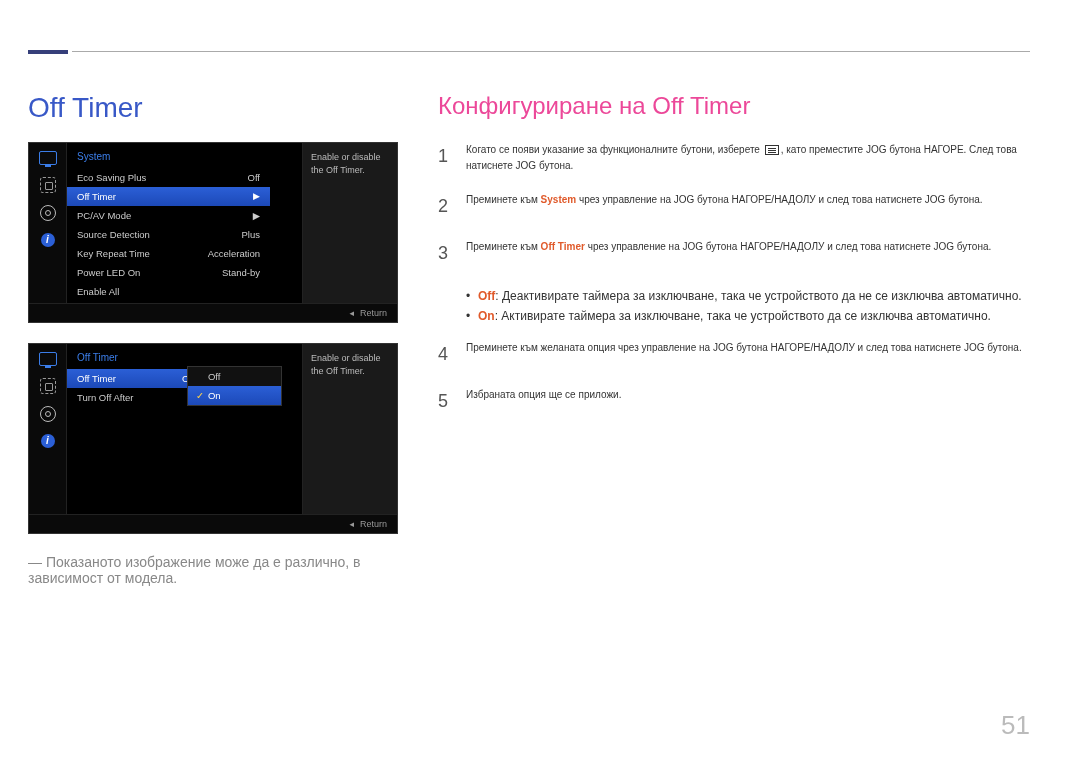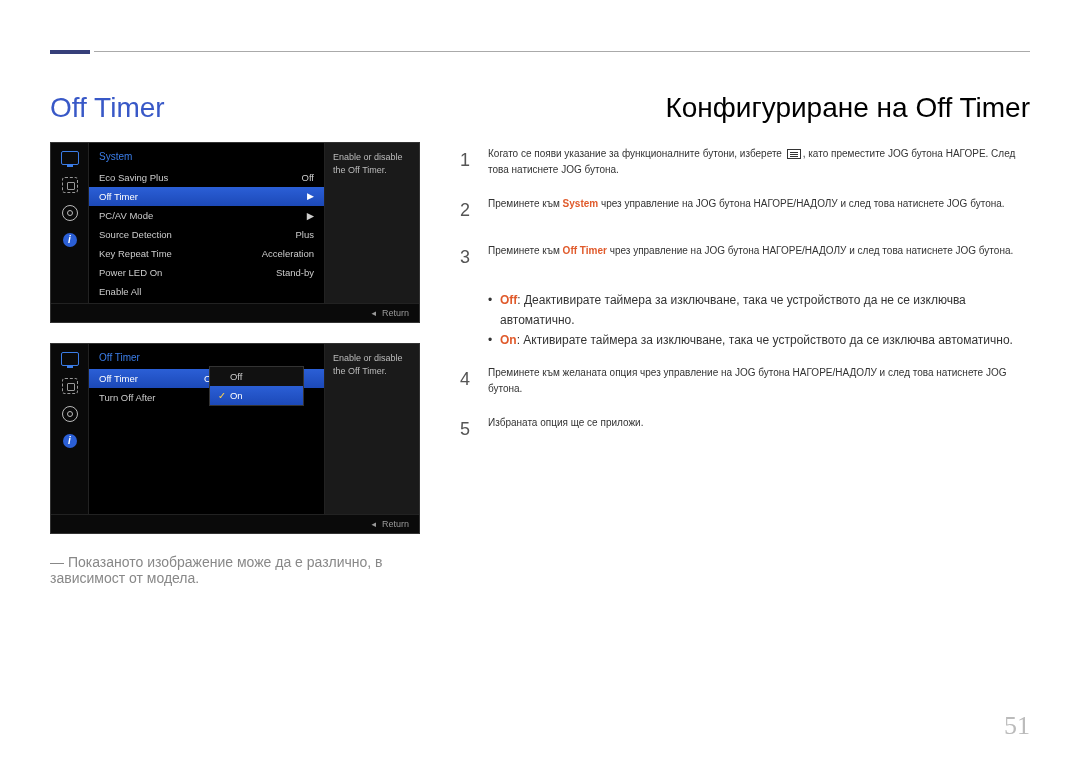"Off Timer" .page { padding: 50px 50px 30px 50px -> 50px 50px 30px 28px }
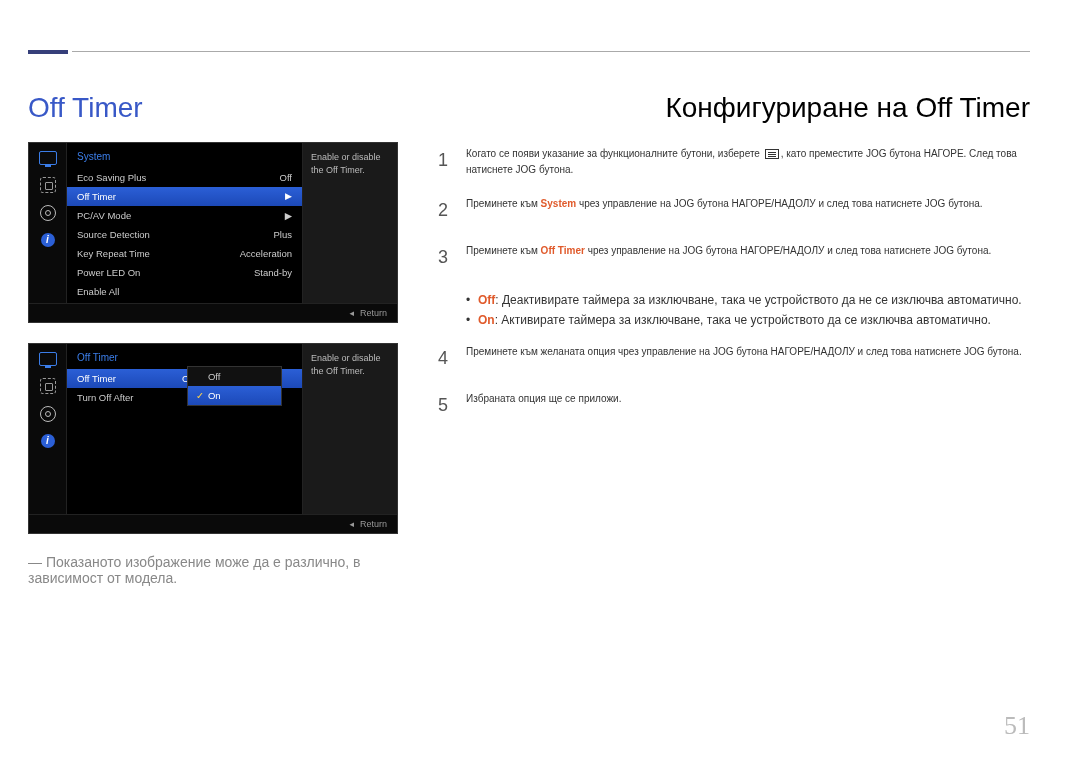"Конфигуриране на Off Timer" .subtitle { color: #000000 -> #ec4899; font-size: 28px -> 24px; text-align: right -> none }
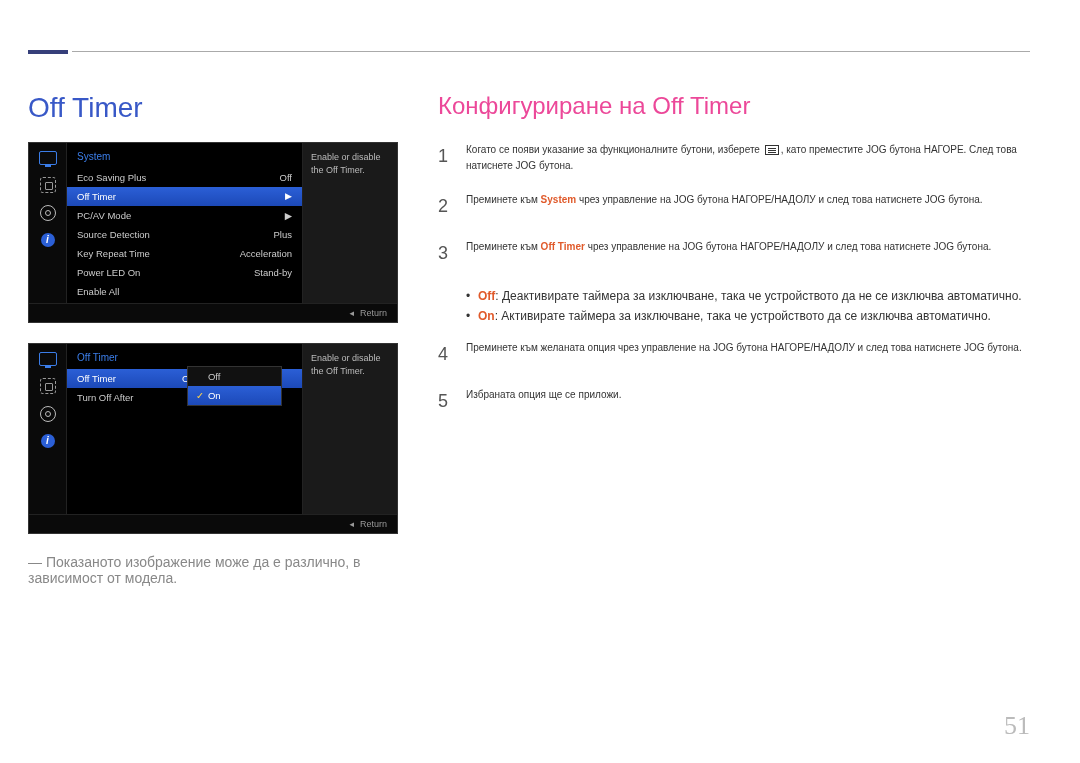"Enable or disable the Off" .osd-right { margin-left: none -> 32px }
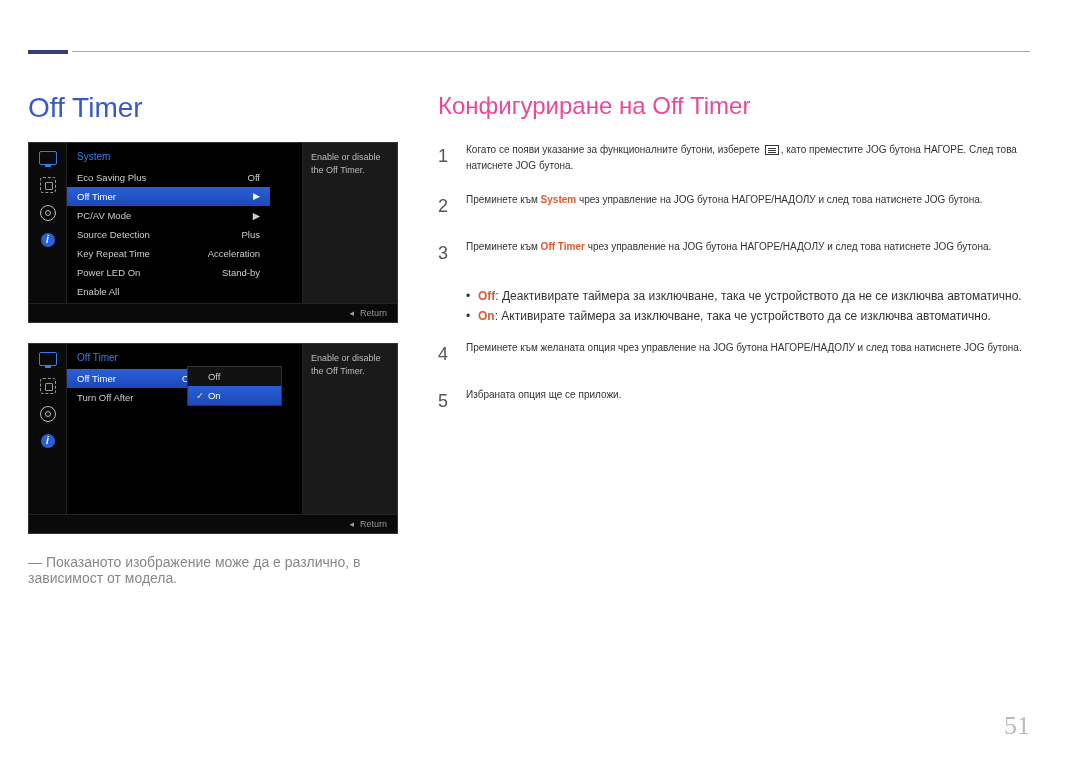"51" .page-num { font-family: Liberation Serif, serif -> none }
